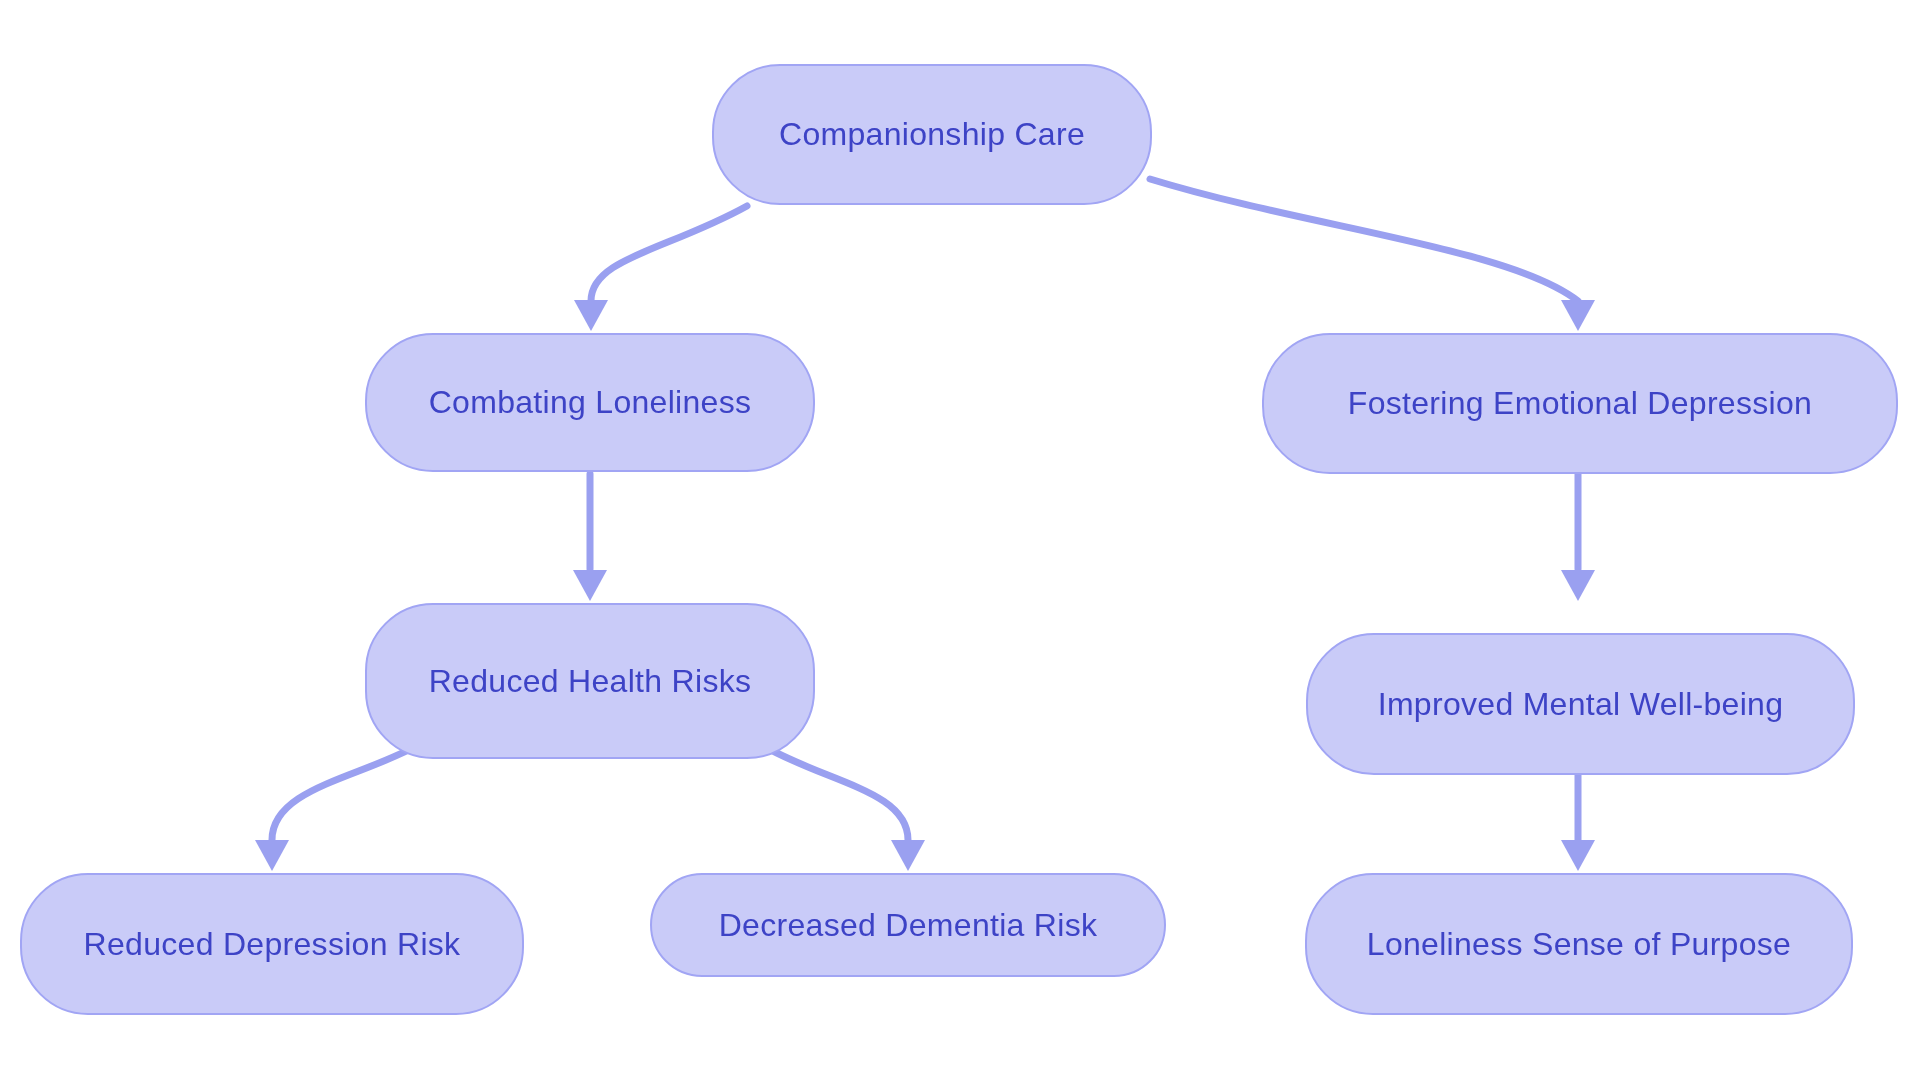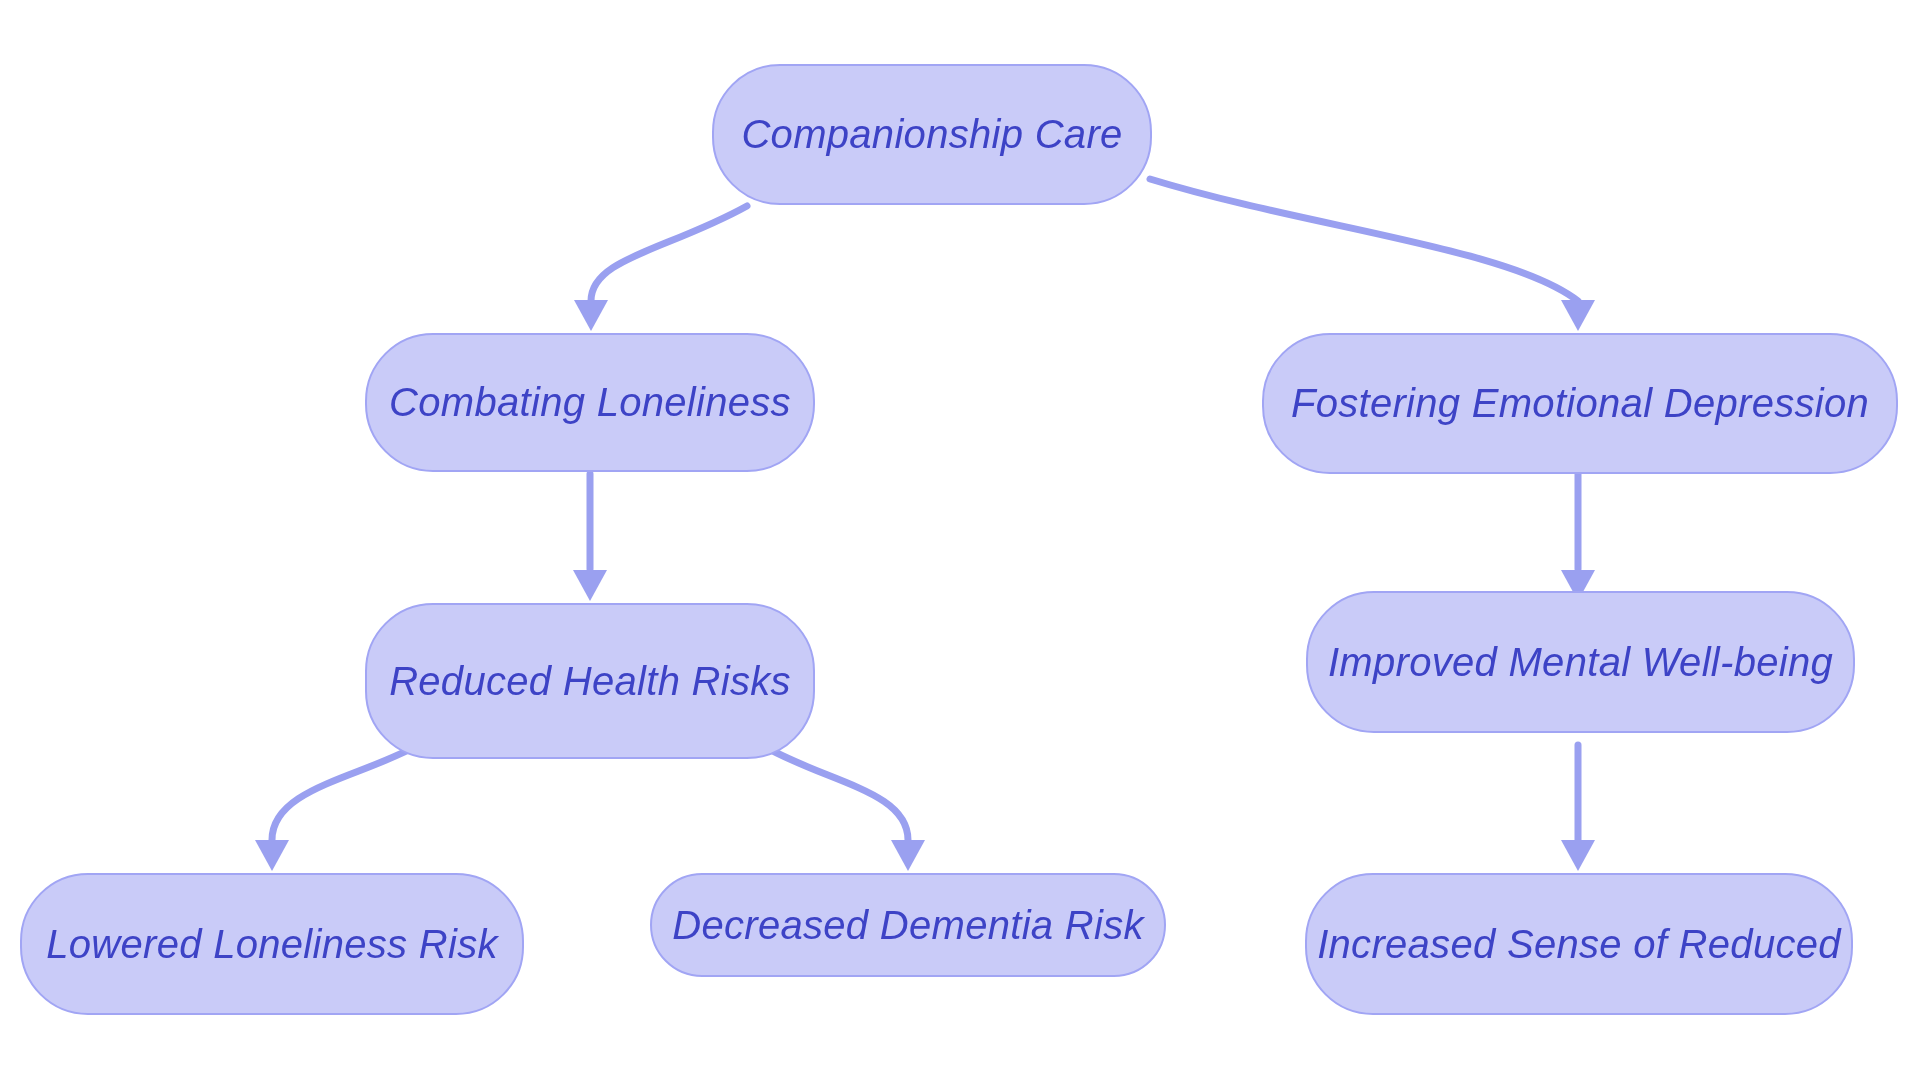"Companionship Care" .node .label { font-size: 40px -> 32px; font-style: italic -> none }
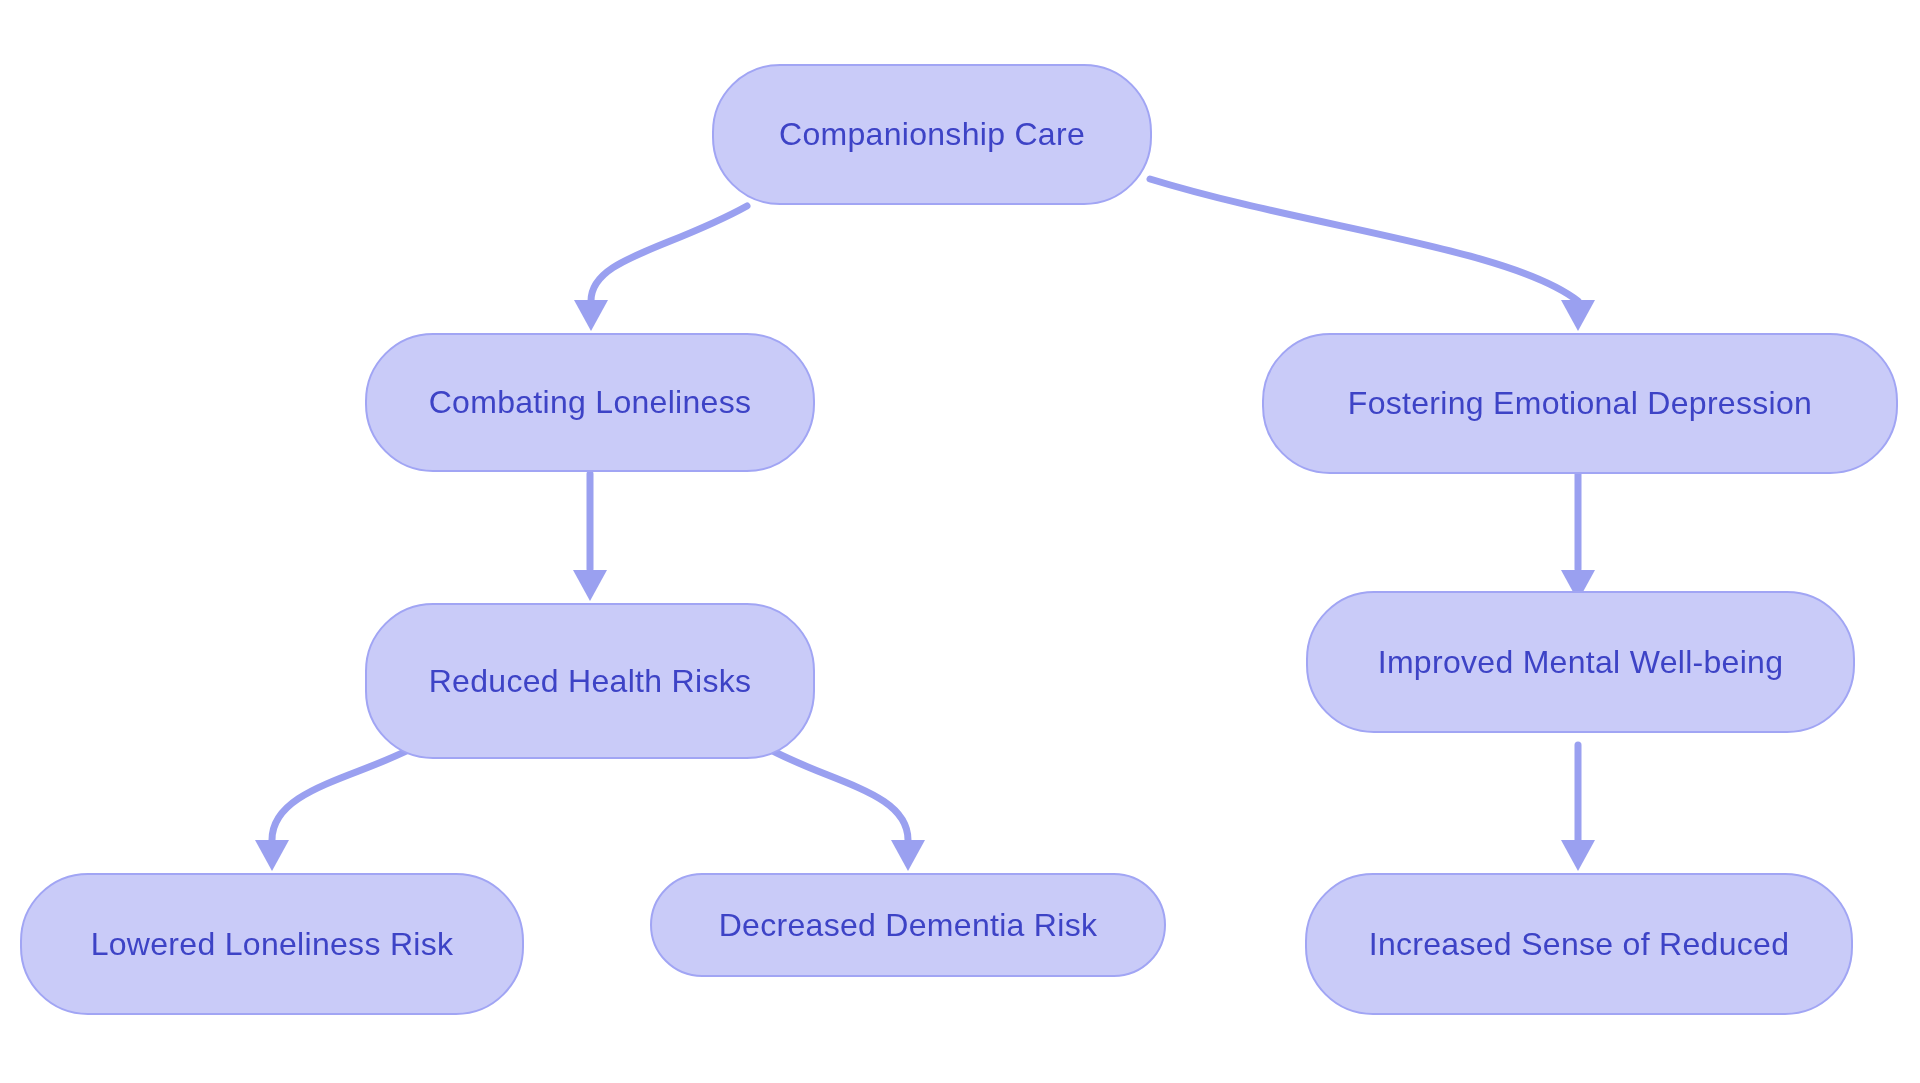"Improved Mental Well-being" #n-improved { top: 591px -> 633px }
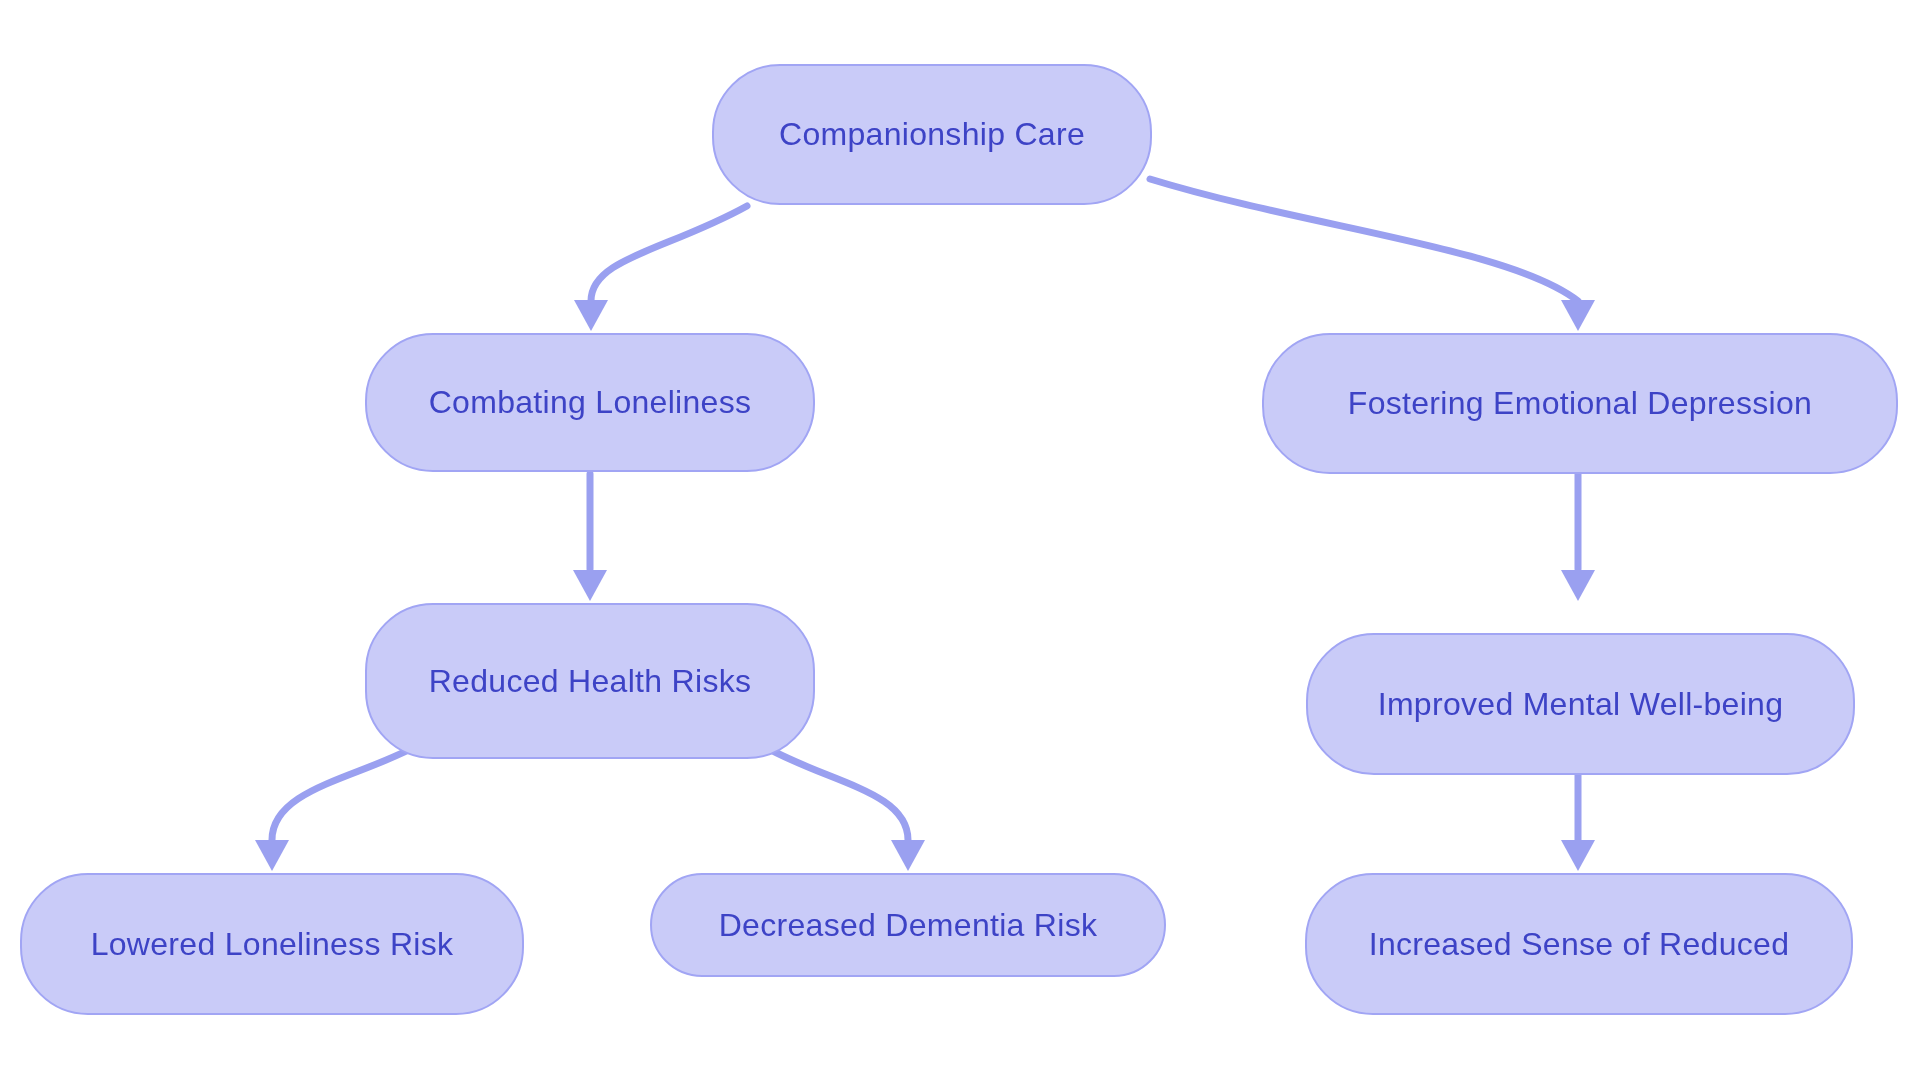"Lowered Loneliness Risk" span.label { text: Lowered Loneliness -> Reduced Depression }
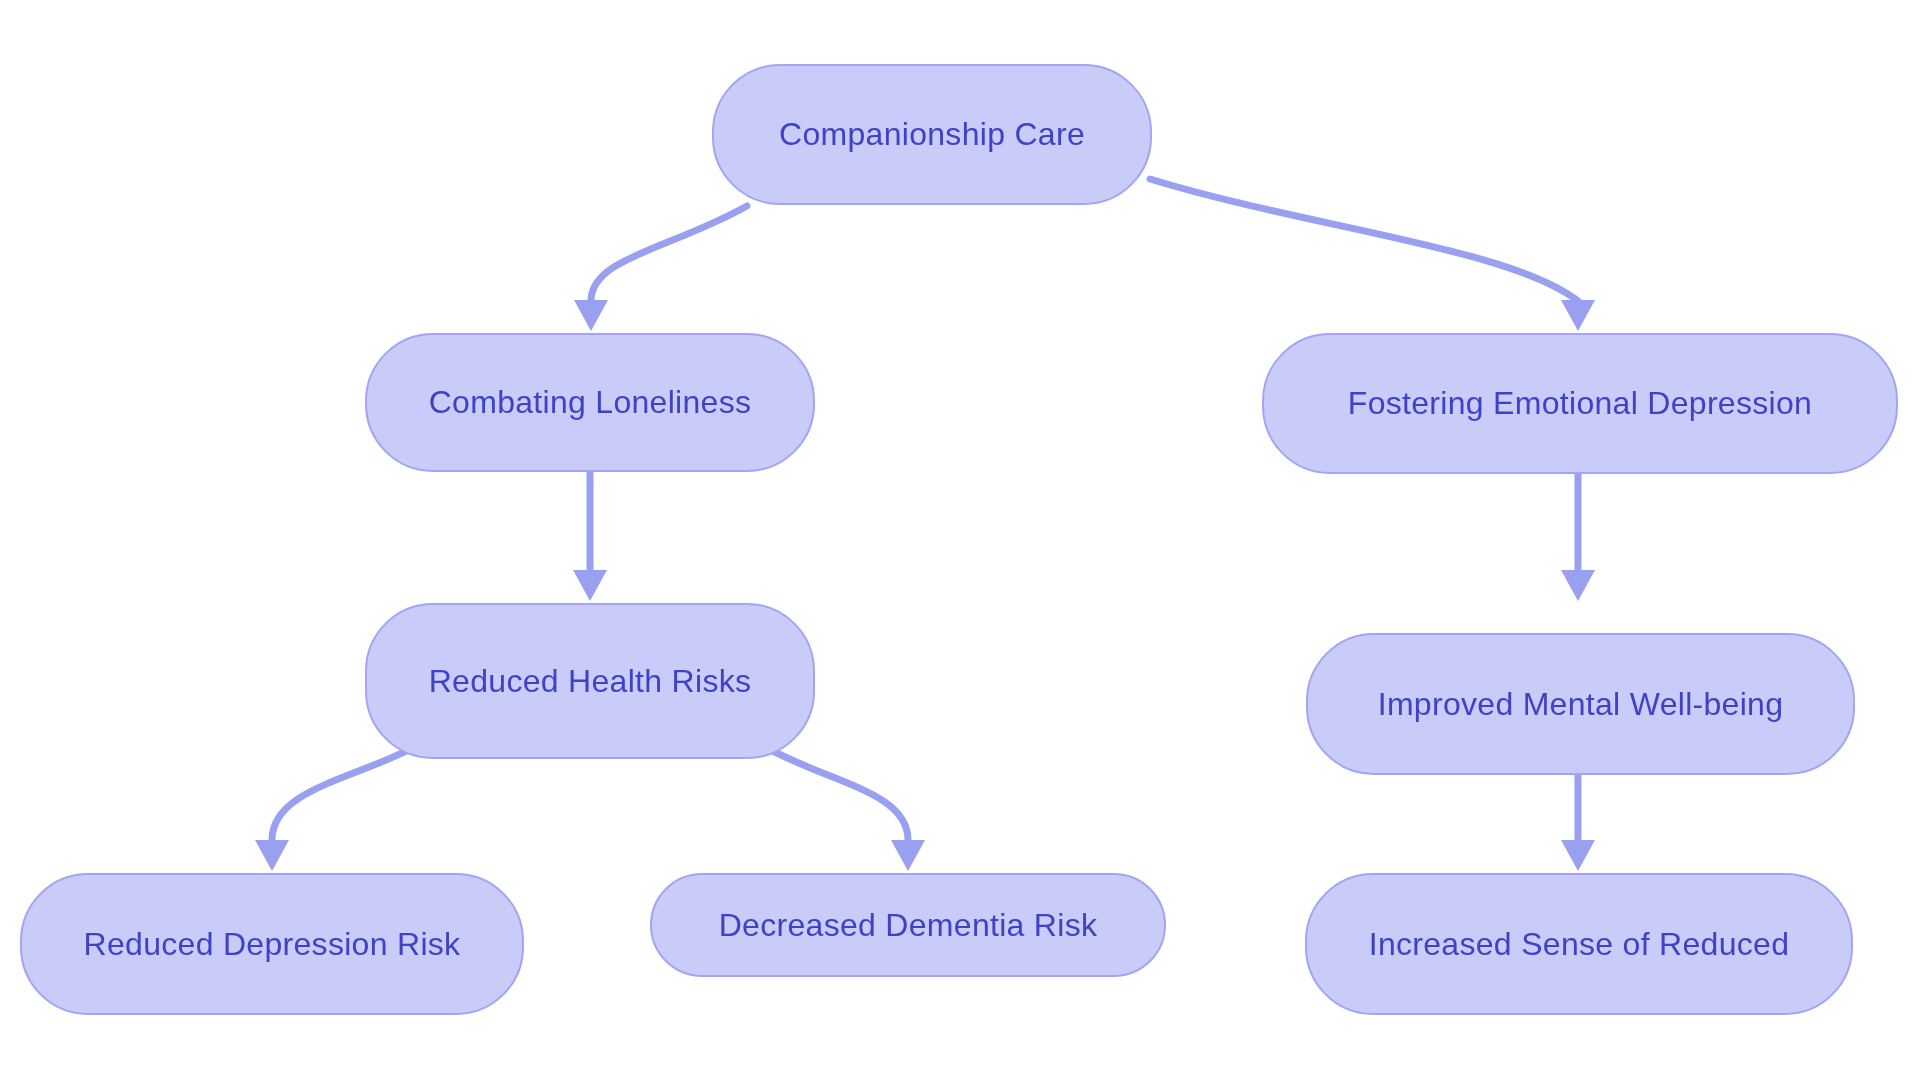"Increased Sense of Reduced" span.label { text: Increased Sense of Reduced -> Loneliness Sense of Purpose }
